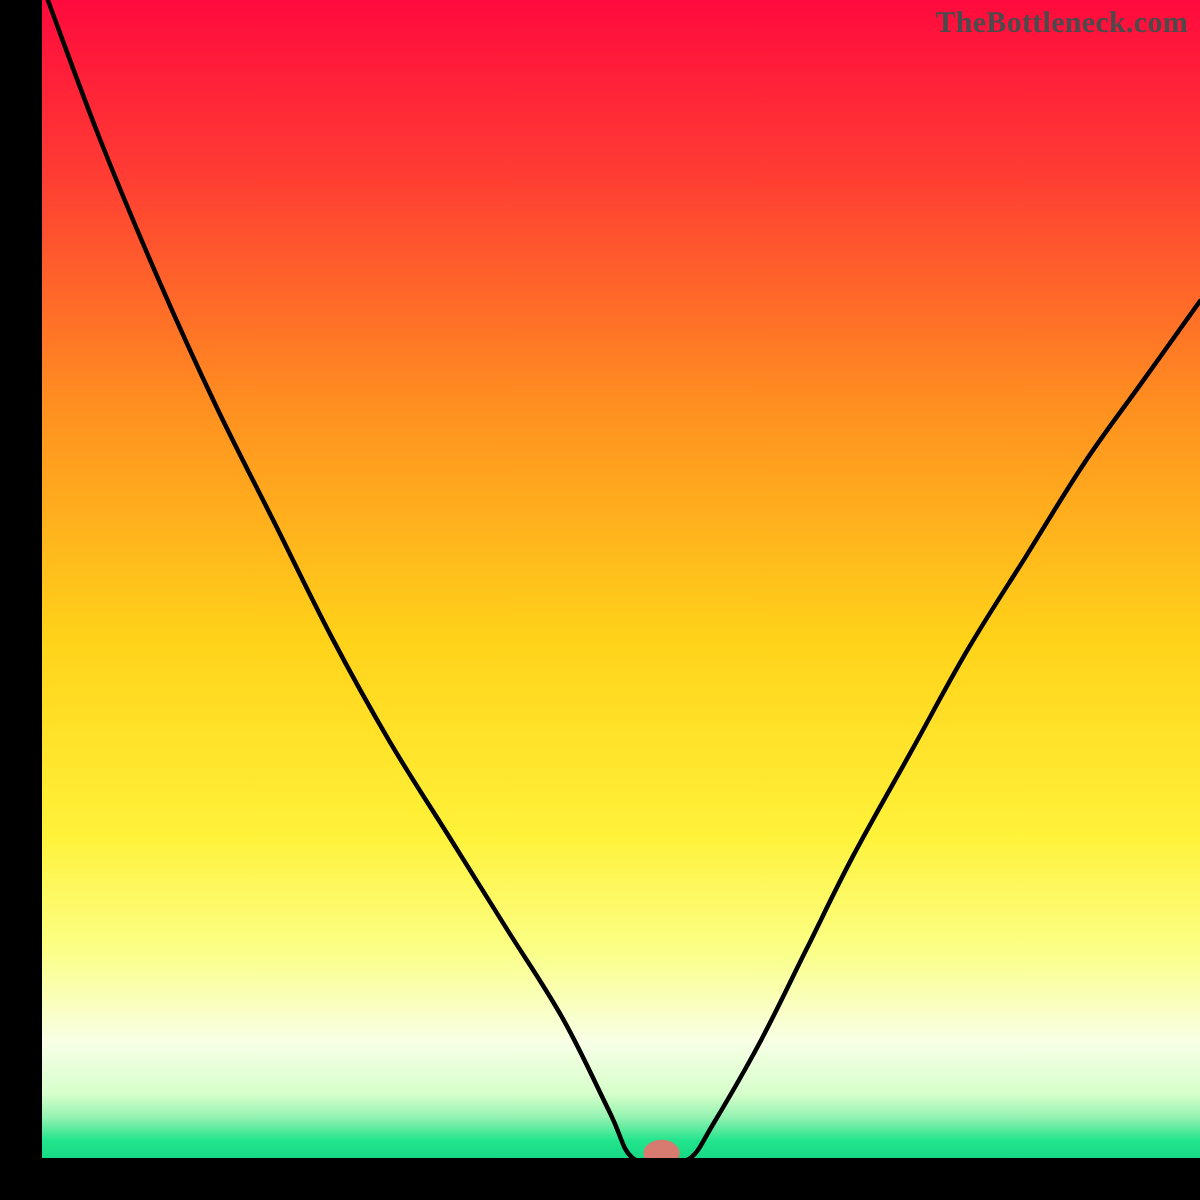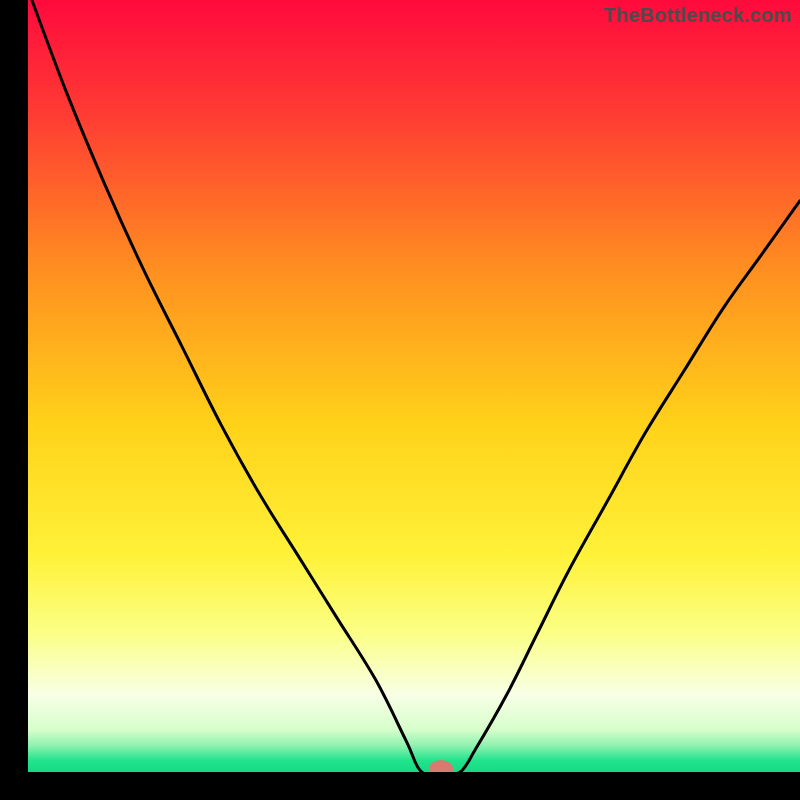"TheBottleneck.com" #attribution { font-family: Liberation Sans, sans-serif -> Liberation Serif, serif }
